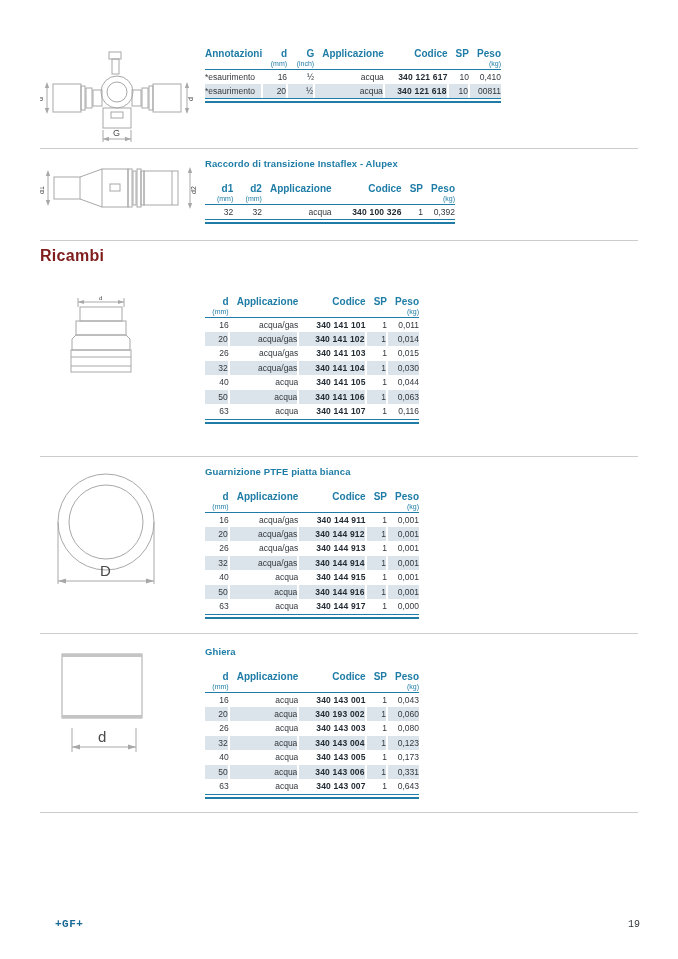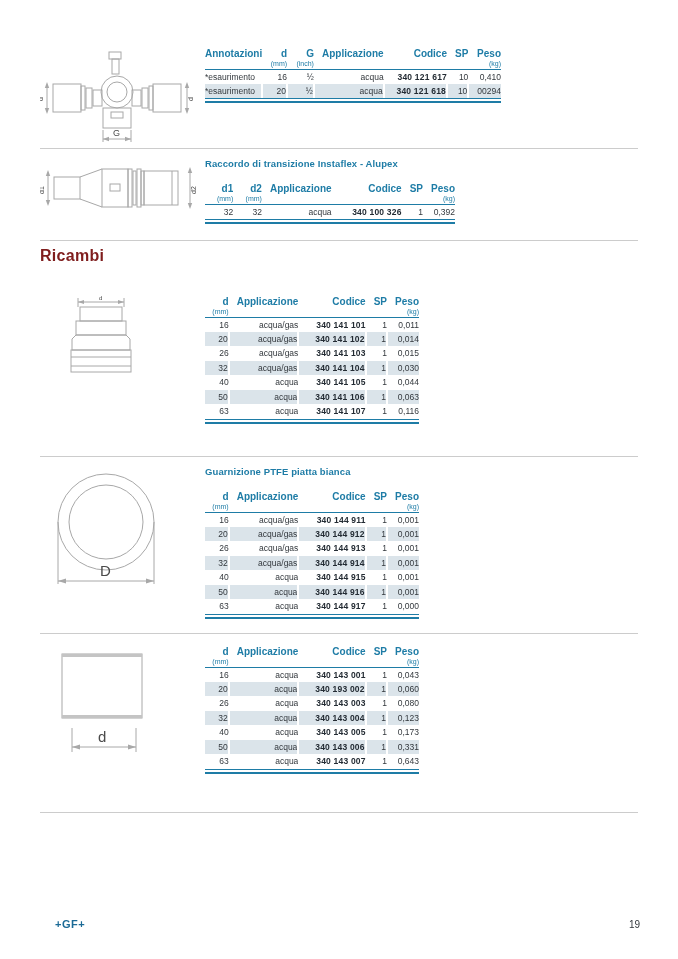"00294" td.w6 { text: 00294 -> 00811 }
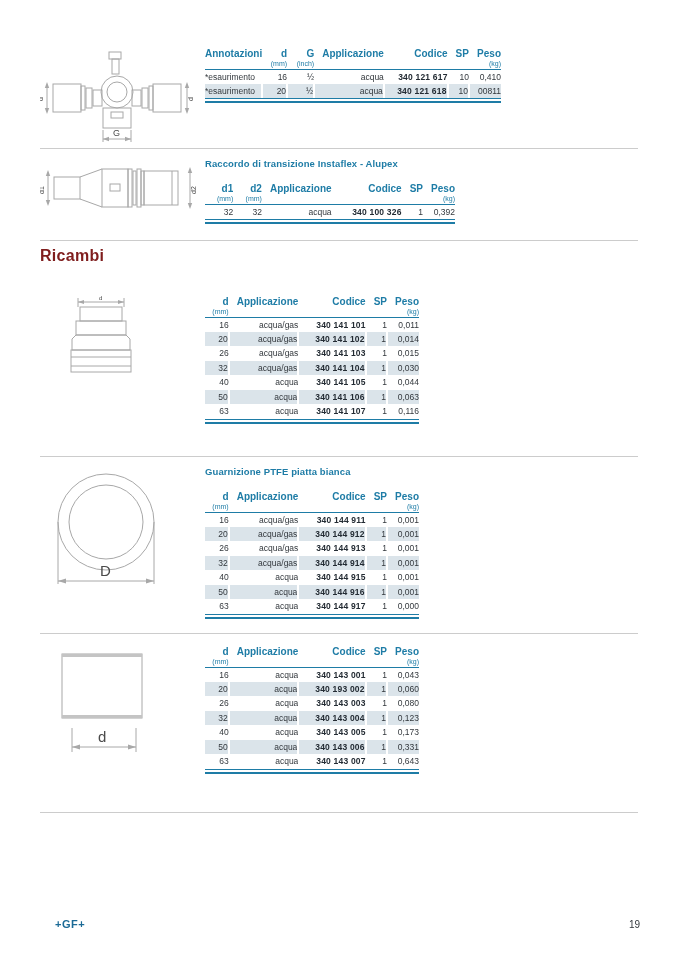"Ghiera" div.sec-title { html: none -> <div>Ghiera</div> }
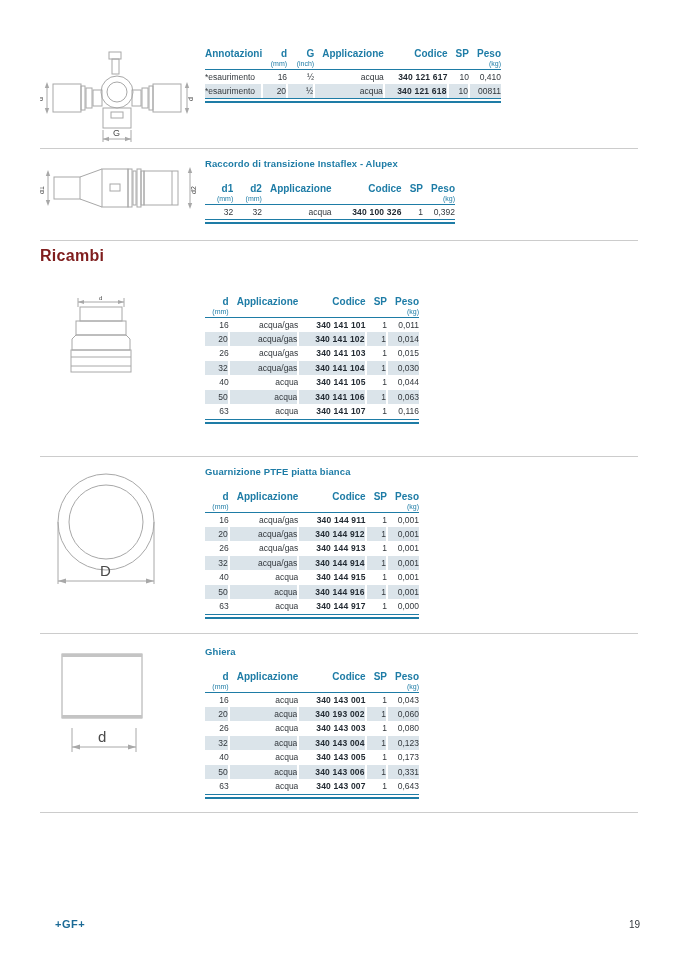"+GF+" .footer { font-family: none -> Liberation Mono, monospace }
